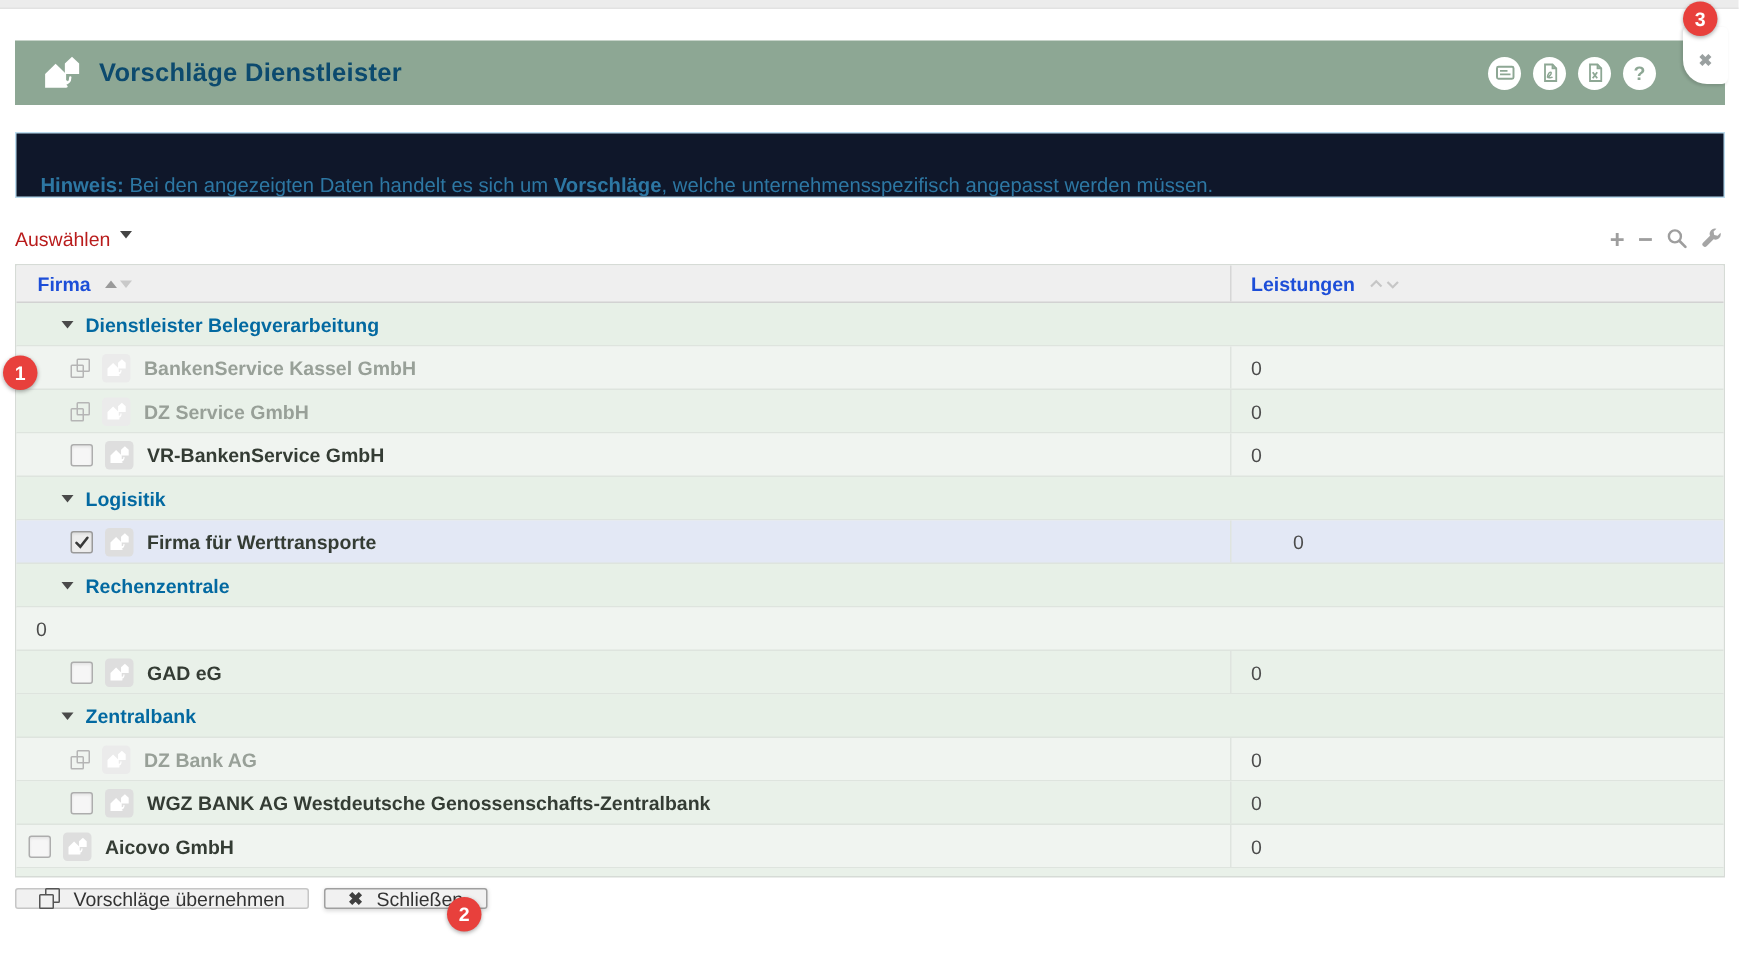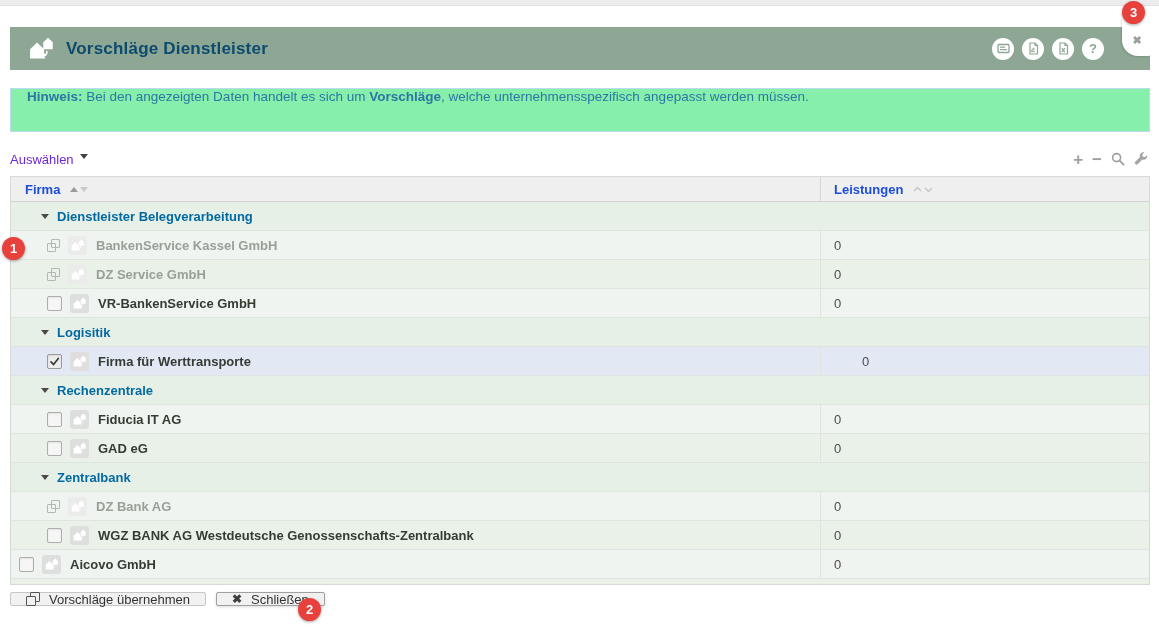"Hinweis: Bei den angezeigten Daten" .notice { align-items: flex-start -> flex-end; background: #86efac -> #0f172a }
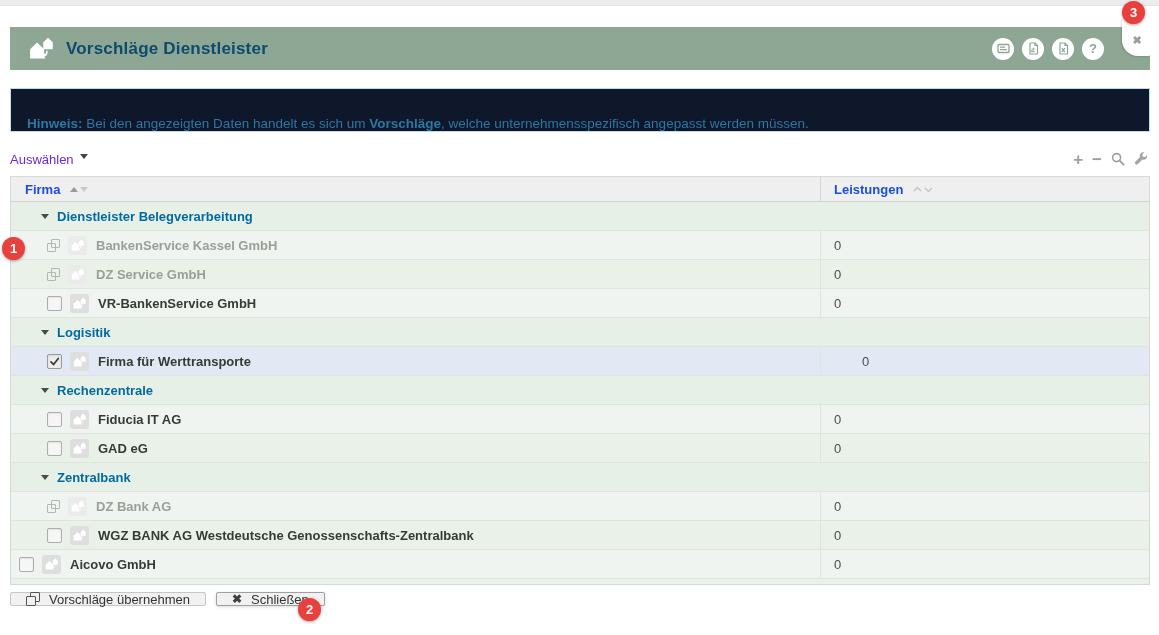"Auswählen" .select-dd { color: #6d28d9 -> #b91c1c }
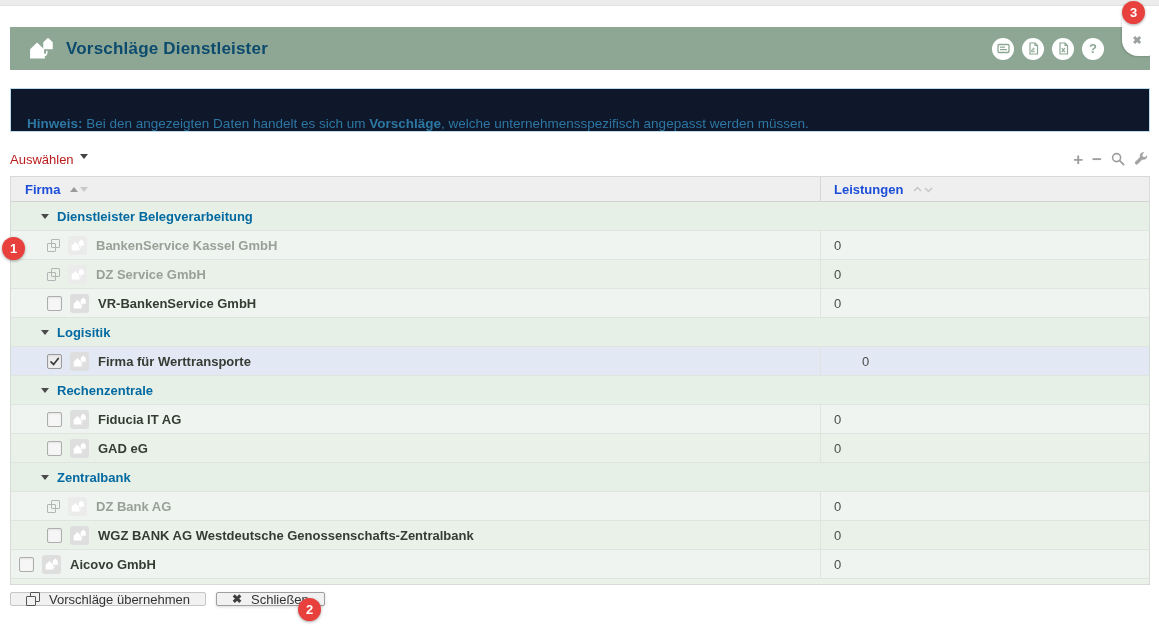"Fiducia IT AG" div.cell-firma { html: <div> <span> </span> <span> <svg> <path></path> <path></path> <path></path> </svg> </span> <span>Fiducia IT AG</span> </div> -> none }
